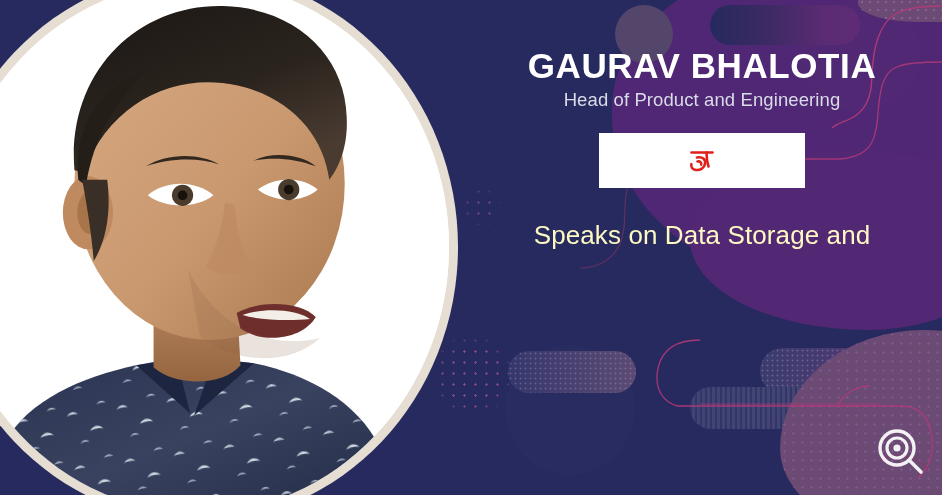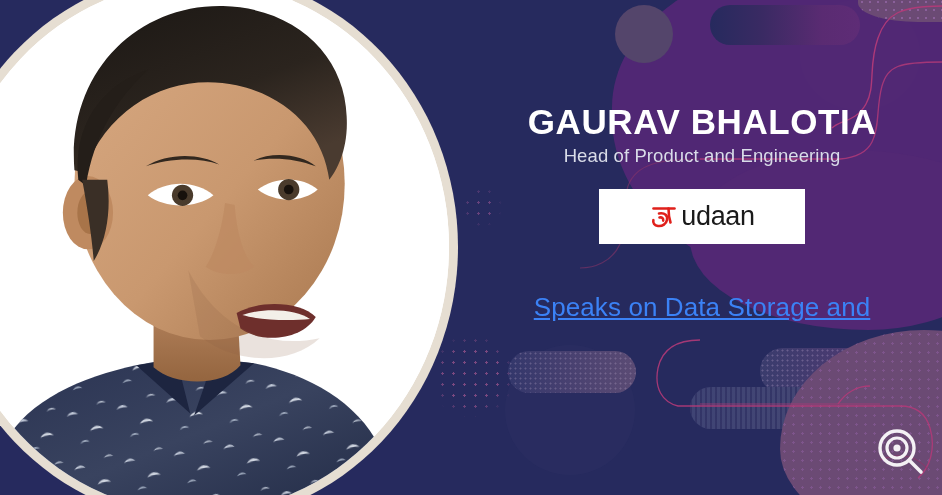"GAURAV BHALOTIA" .content { padding-top: 104px -> 48px }
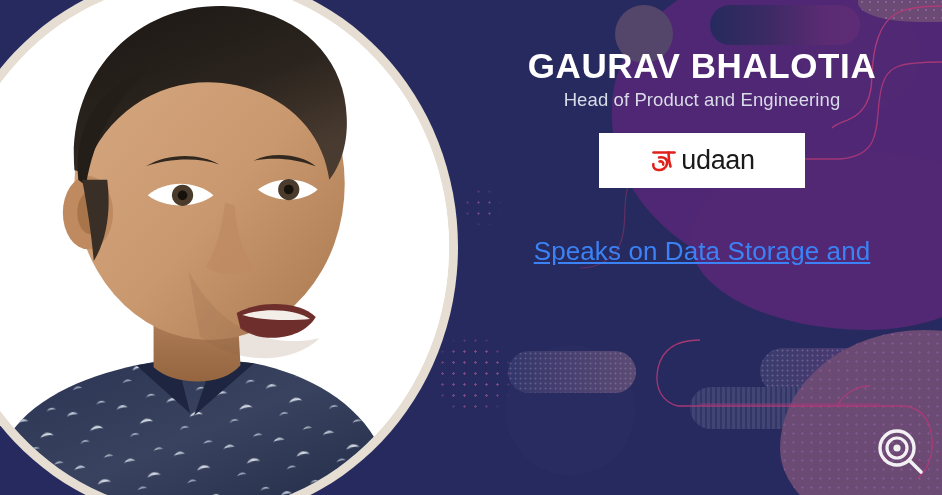"udaan" span.logo-word { html: <span>udaan</span> -> none }
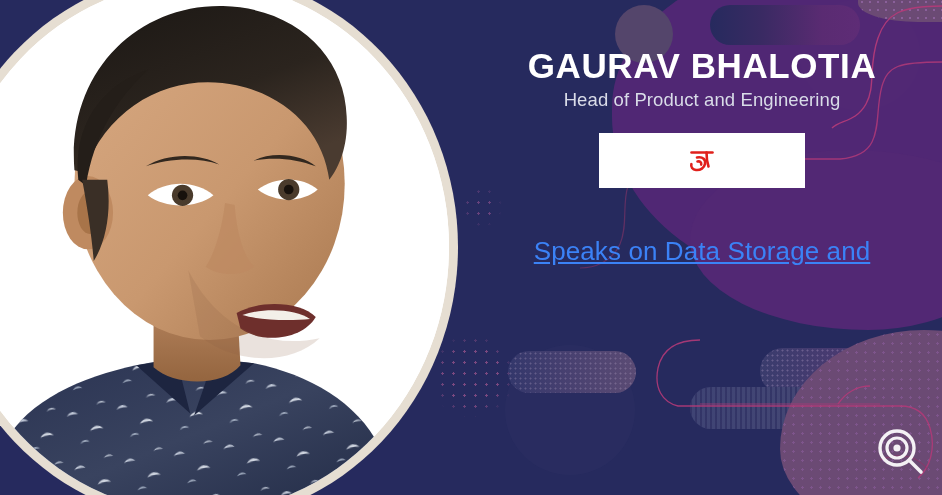"Speaks on Data Storage and" .topic { color: #3b82f6 -> #fef9c3; margin-top: 44px -> 28px; text-decoration: underline -> none }
